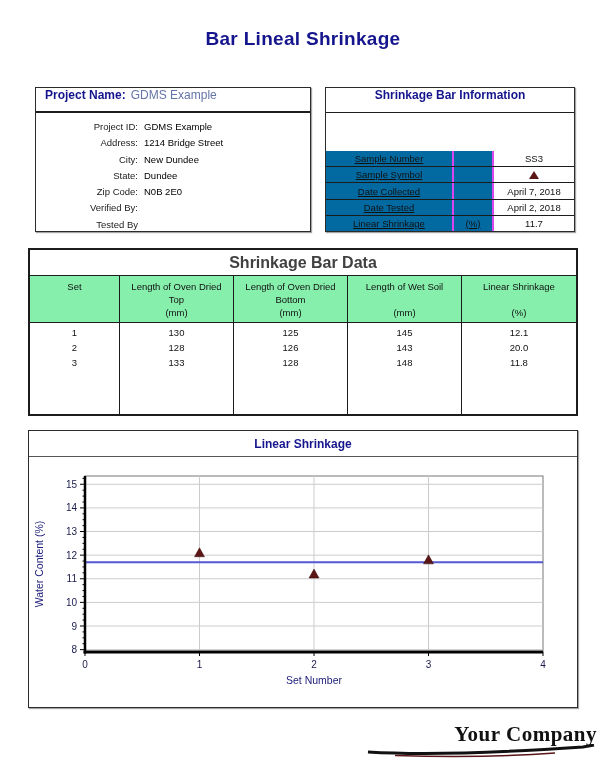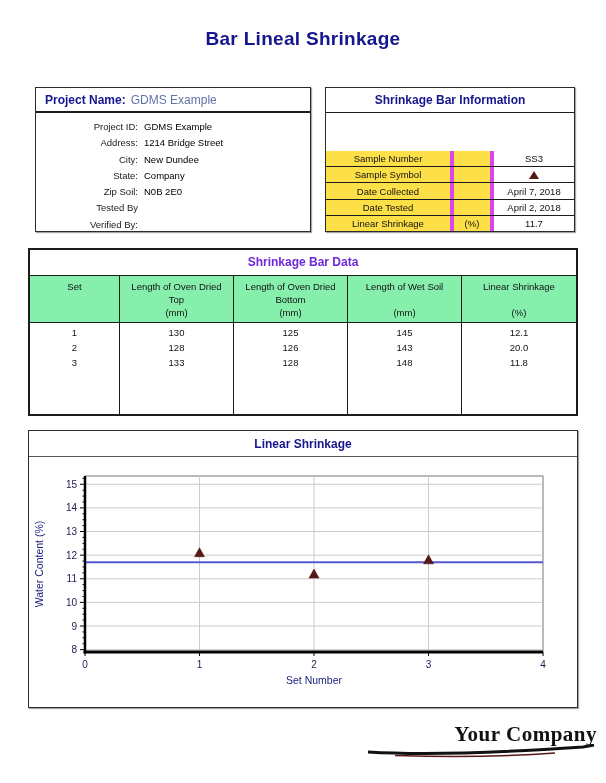"Project Name:" .box-header { align-items: center -> flex-start }
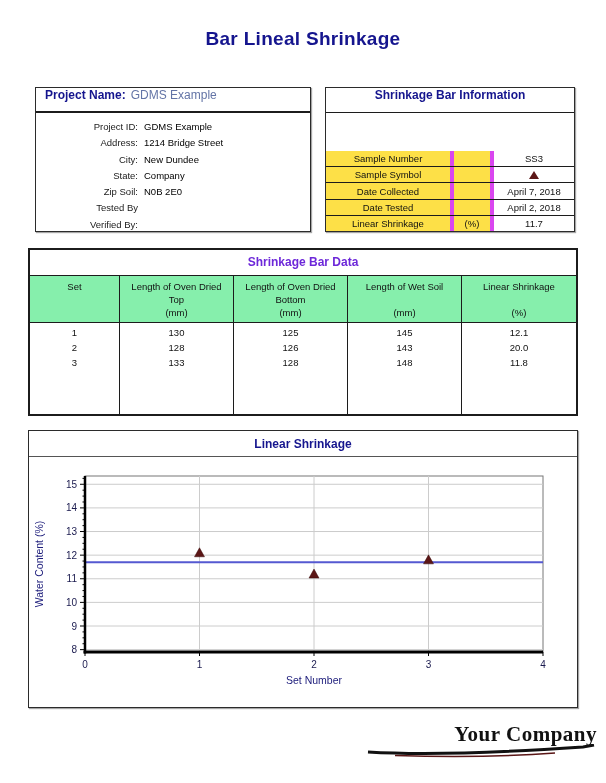"Sample Number" .ic-label,.ic-unit { background: #fde047 -> #0369a1; border-right: 4px solid #d946ef -> 2px solid #d946ef; text-decoration: none -> underline }
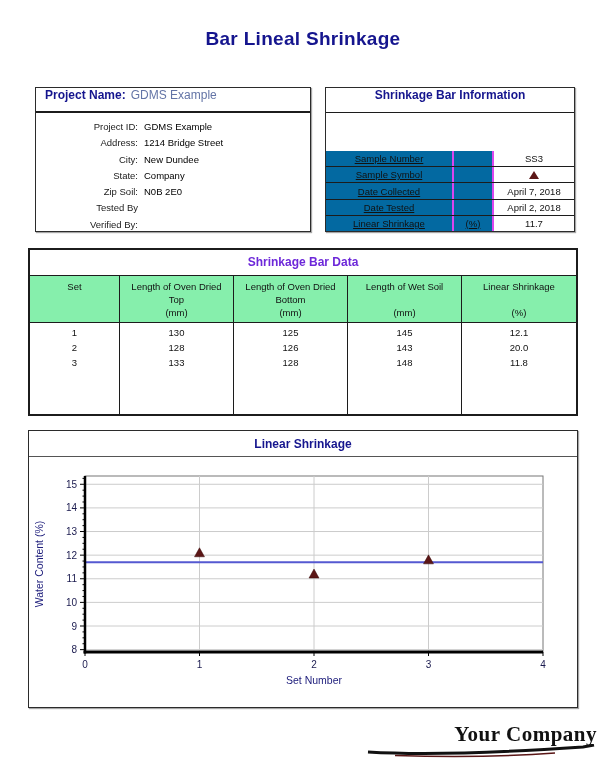"Company" span.pf-value { text: Company -> Dundee }
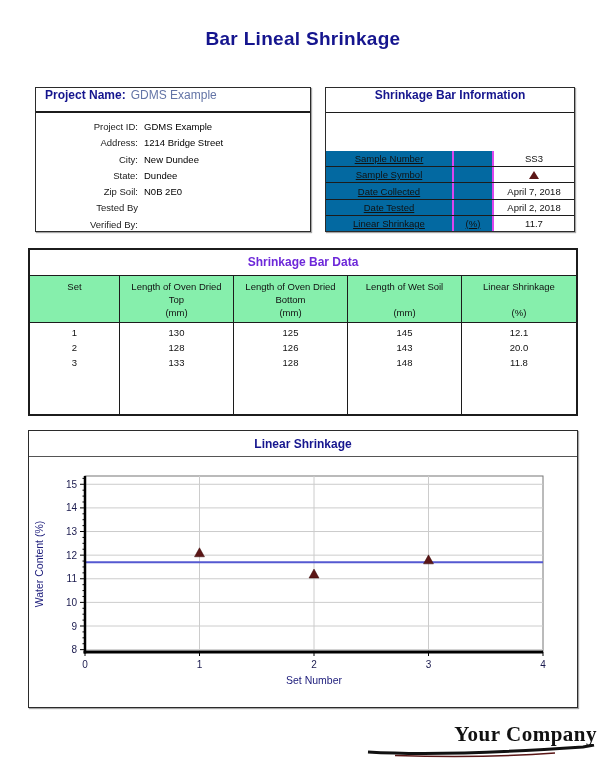"Zip Soil:" span.pf-label { text: Soil -> Code }
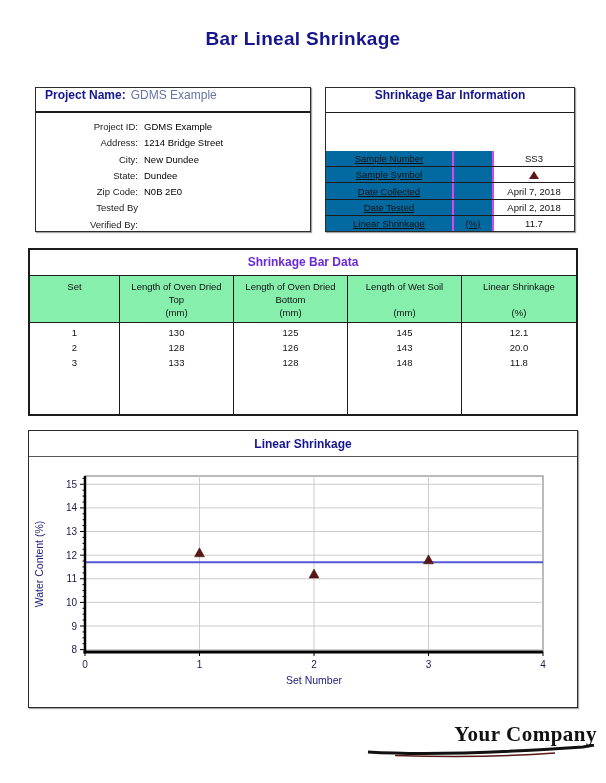"Tested By" div.pf-row { order: before "Verified By:" -> after "Verified By:" }
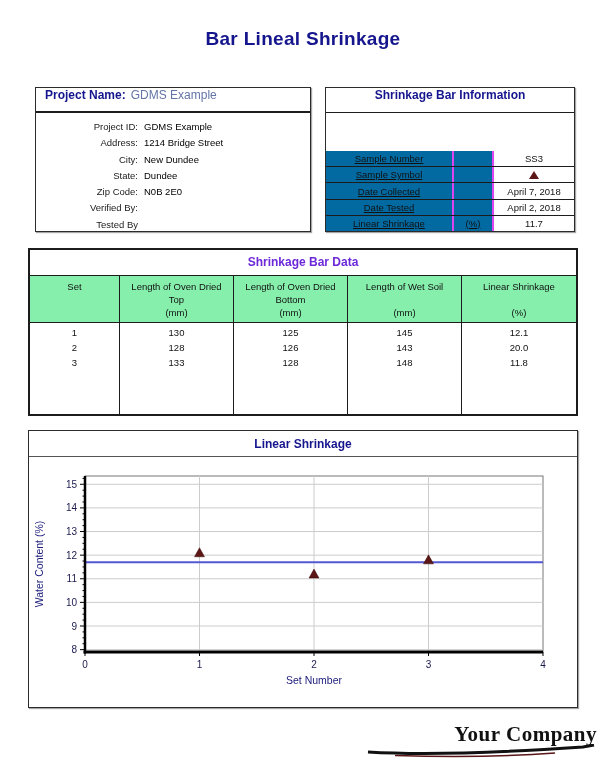"Shrinkage Bar Data" .dt-title { color: #6d28d9 -> #404040; font-size: 12px -> 16px }
